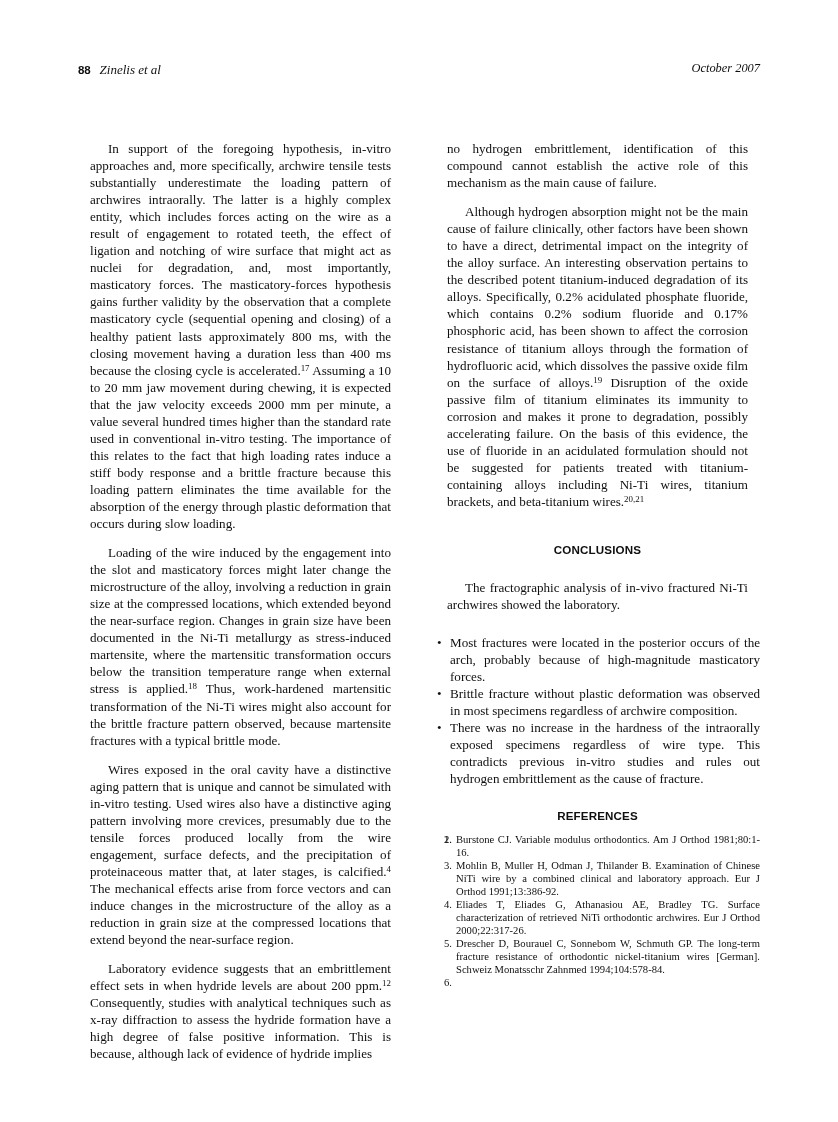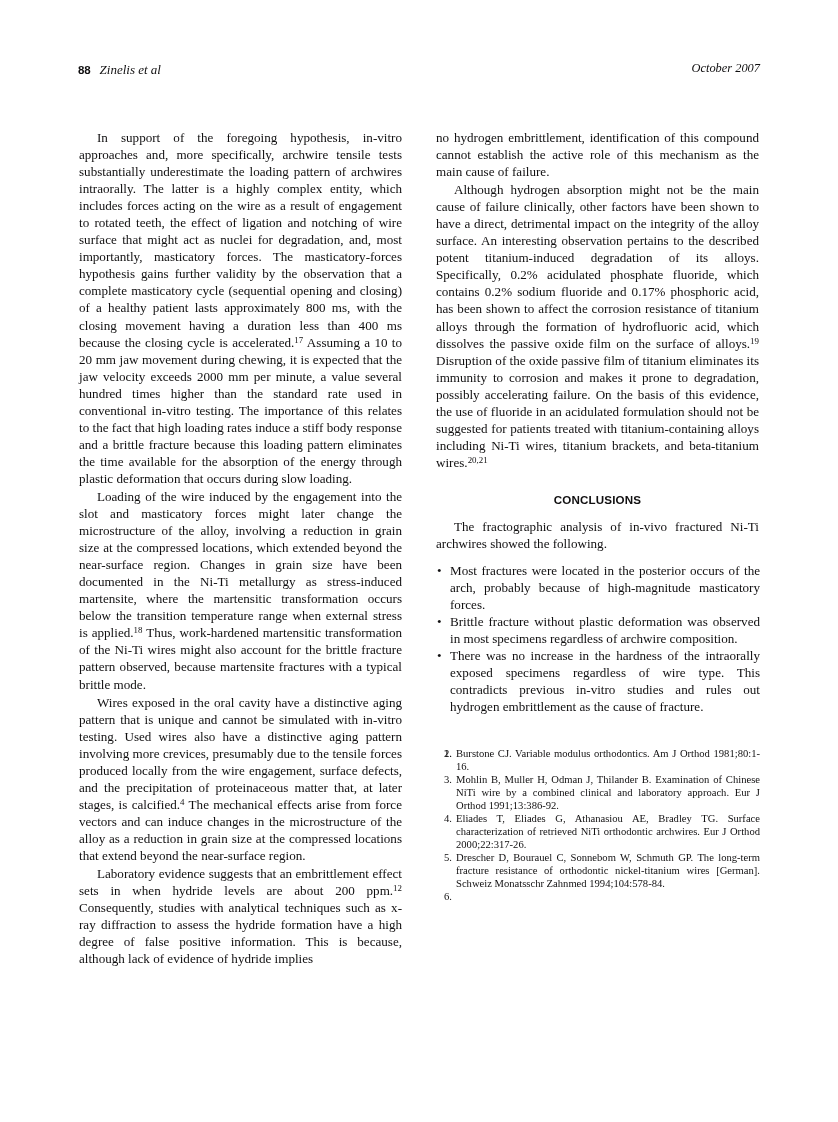"In support of the foregoing" p.body-par { margin: 1px -> 12px }
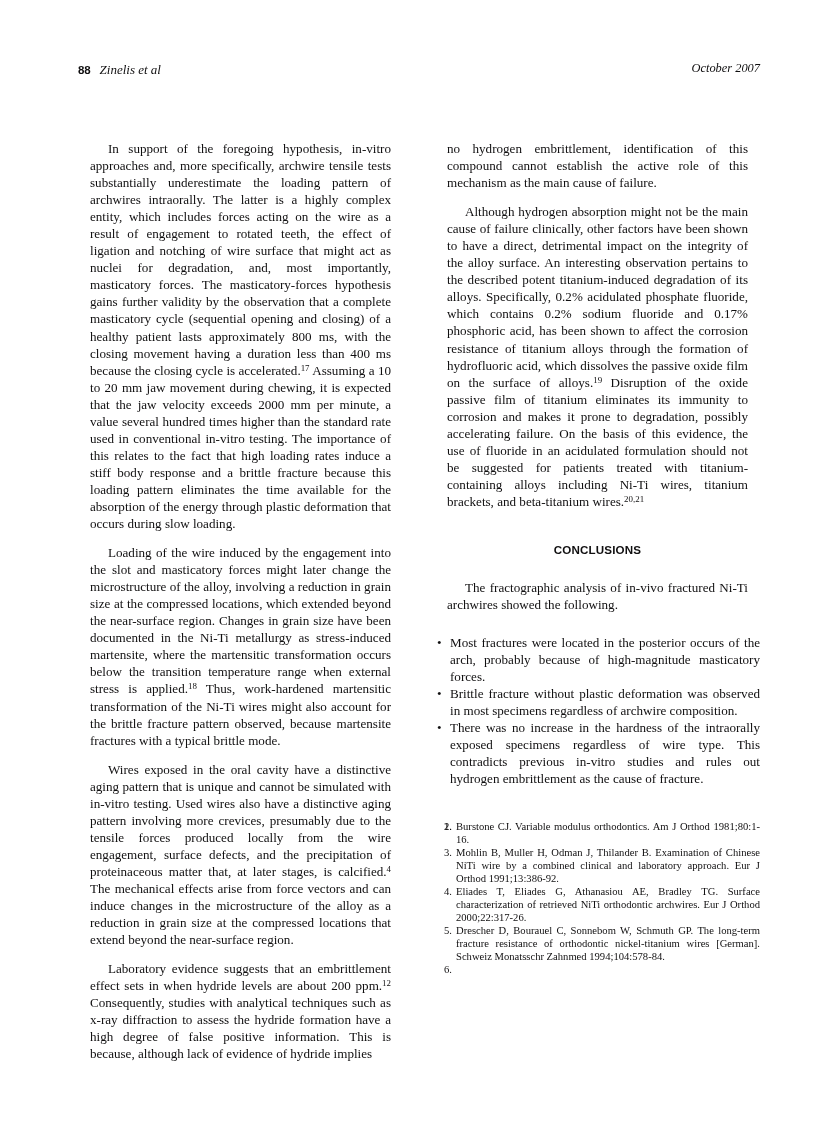"The fractographic analysis of in-vivo" p.body-par { text: following -> laboratory }
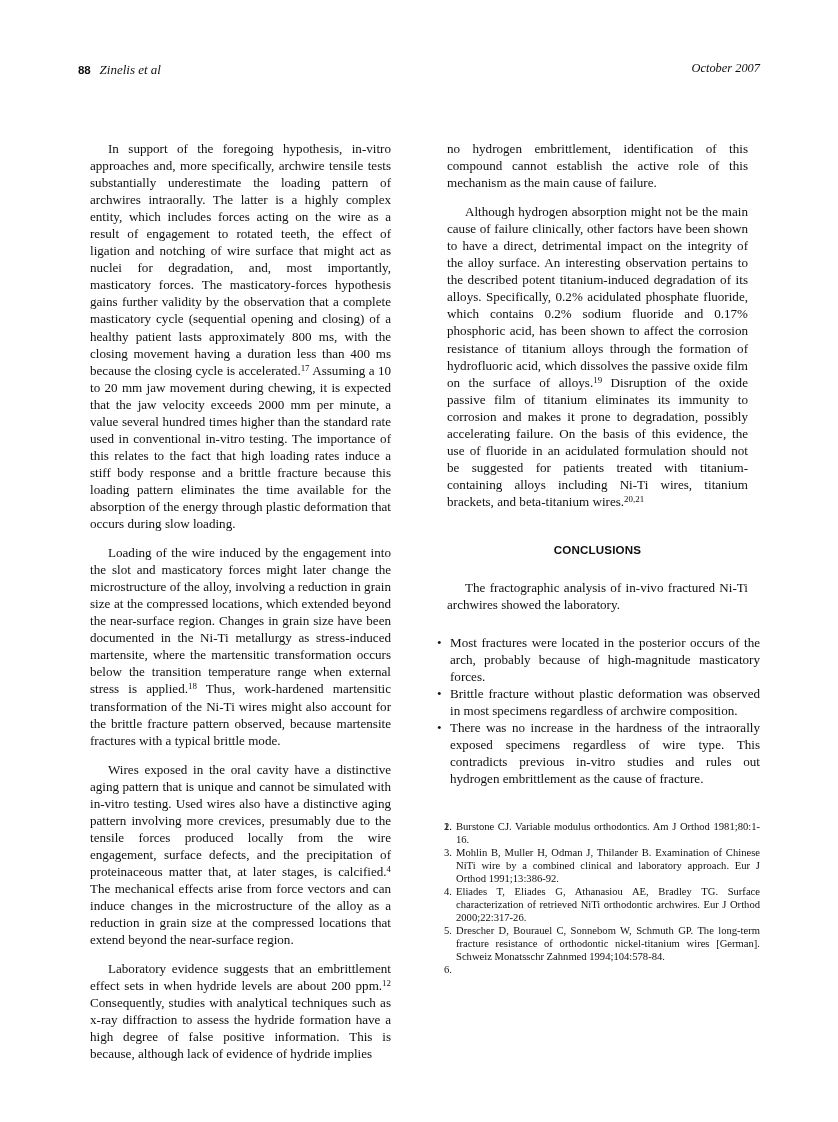"REFERENCES" h2.section-head { html: none -> <h2>REFERENCES</h2> }
